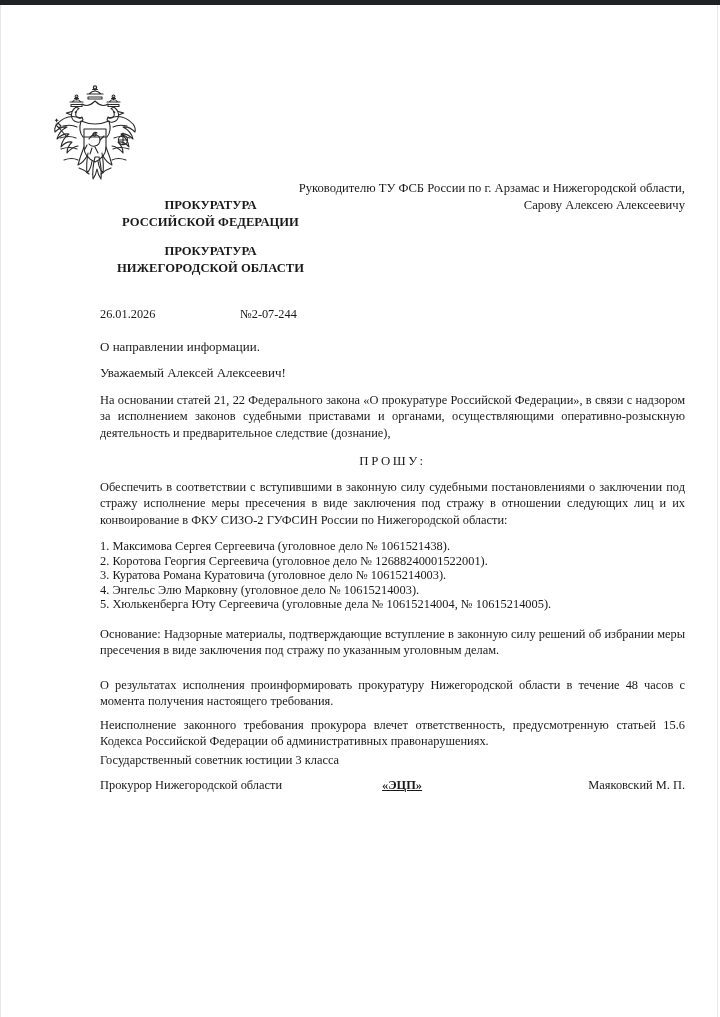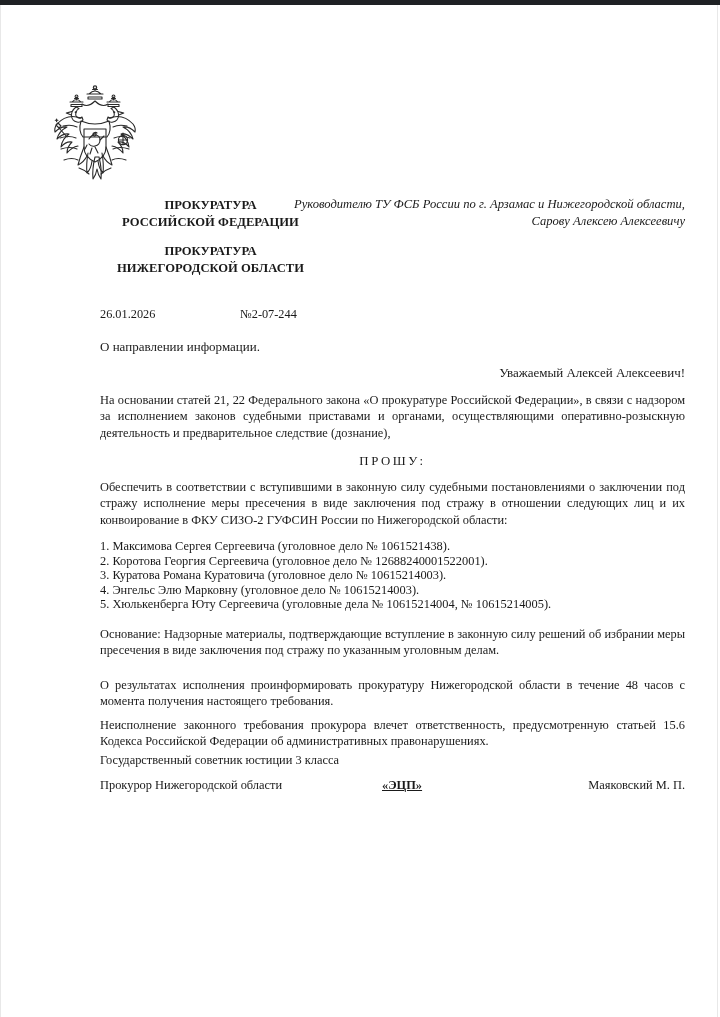"Руководителю ТУ ФСБ России по" .addressee { font-style: italic -> none; top: 16px -> 0 }
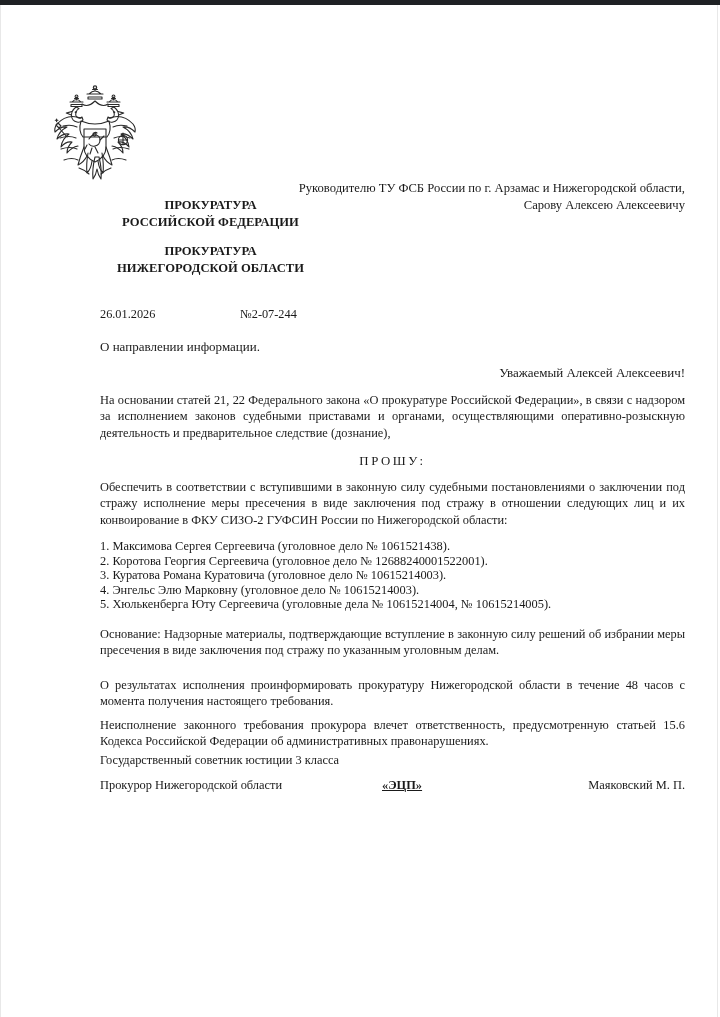"Уважаемый Алексей Алексеевич!" .salutation { text-align: right -> left }
